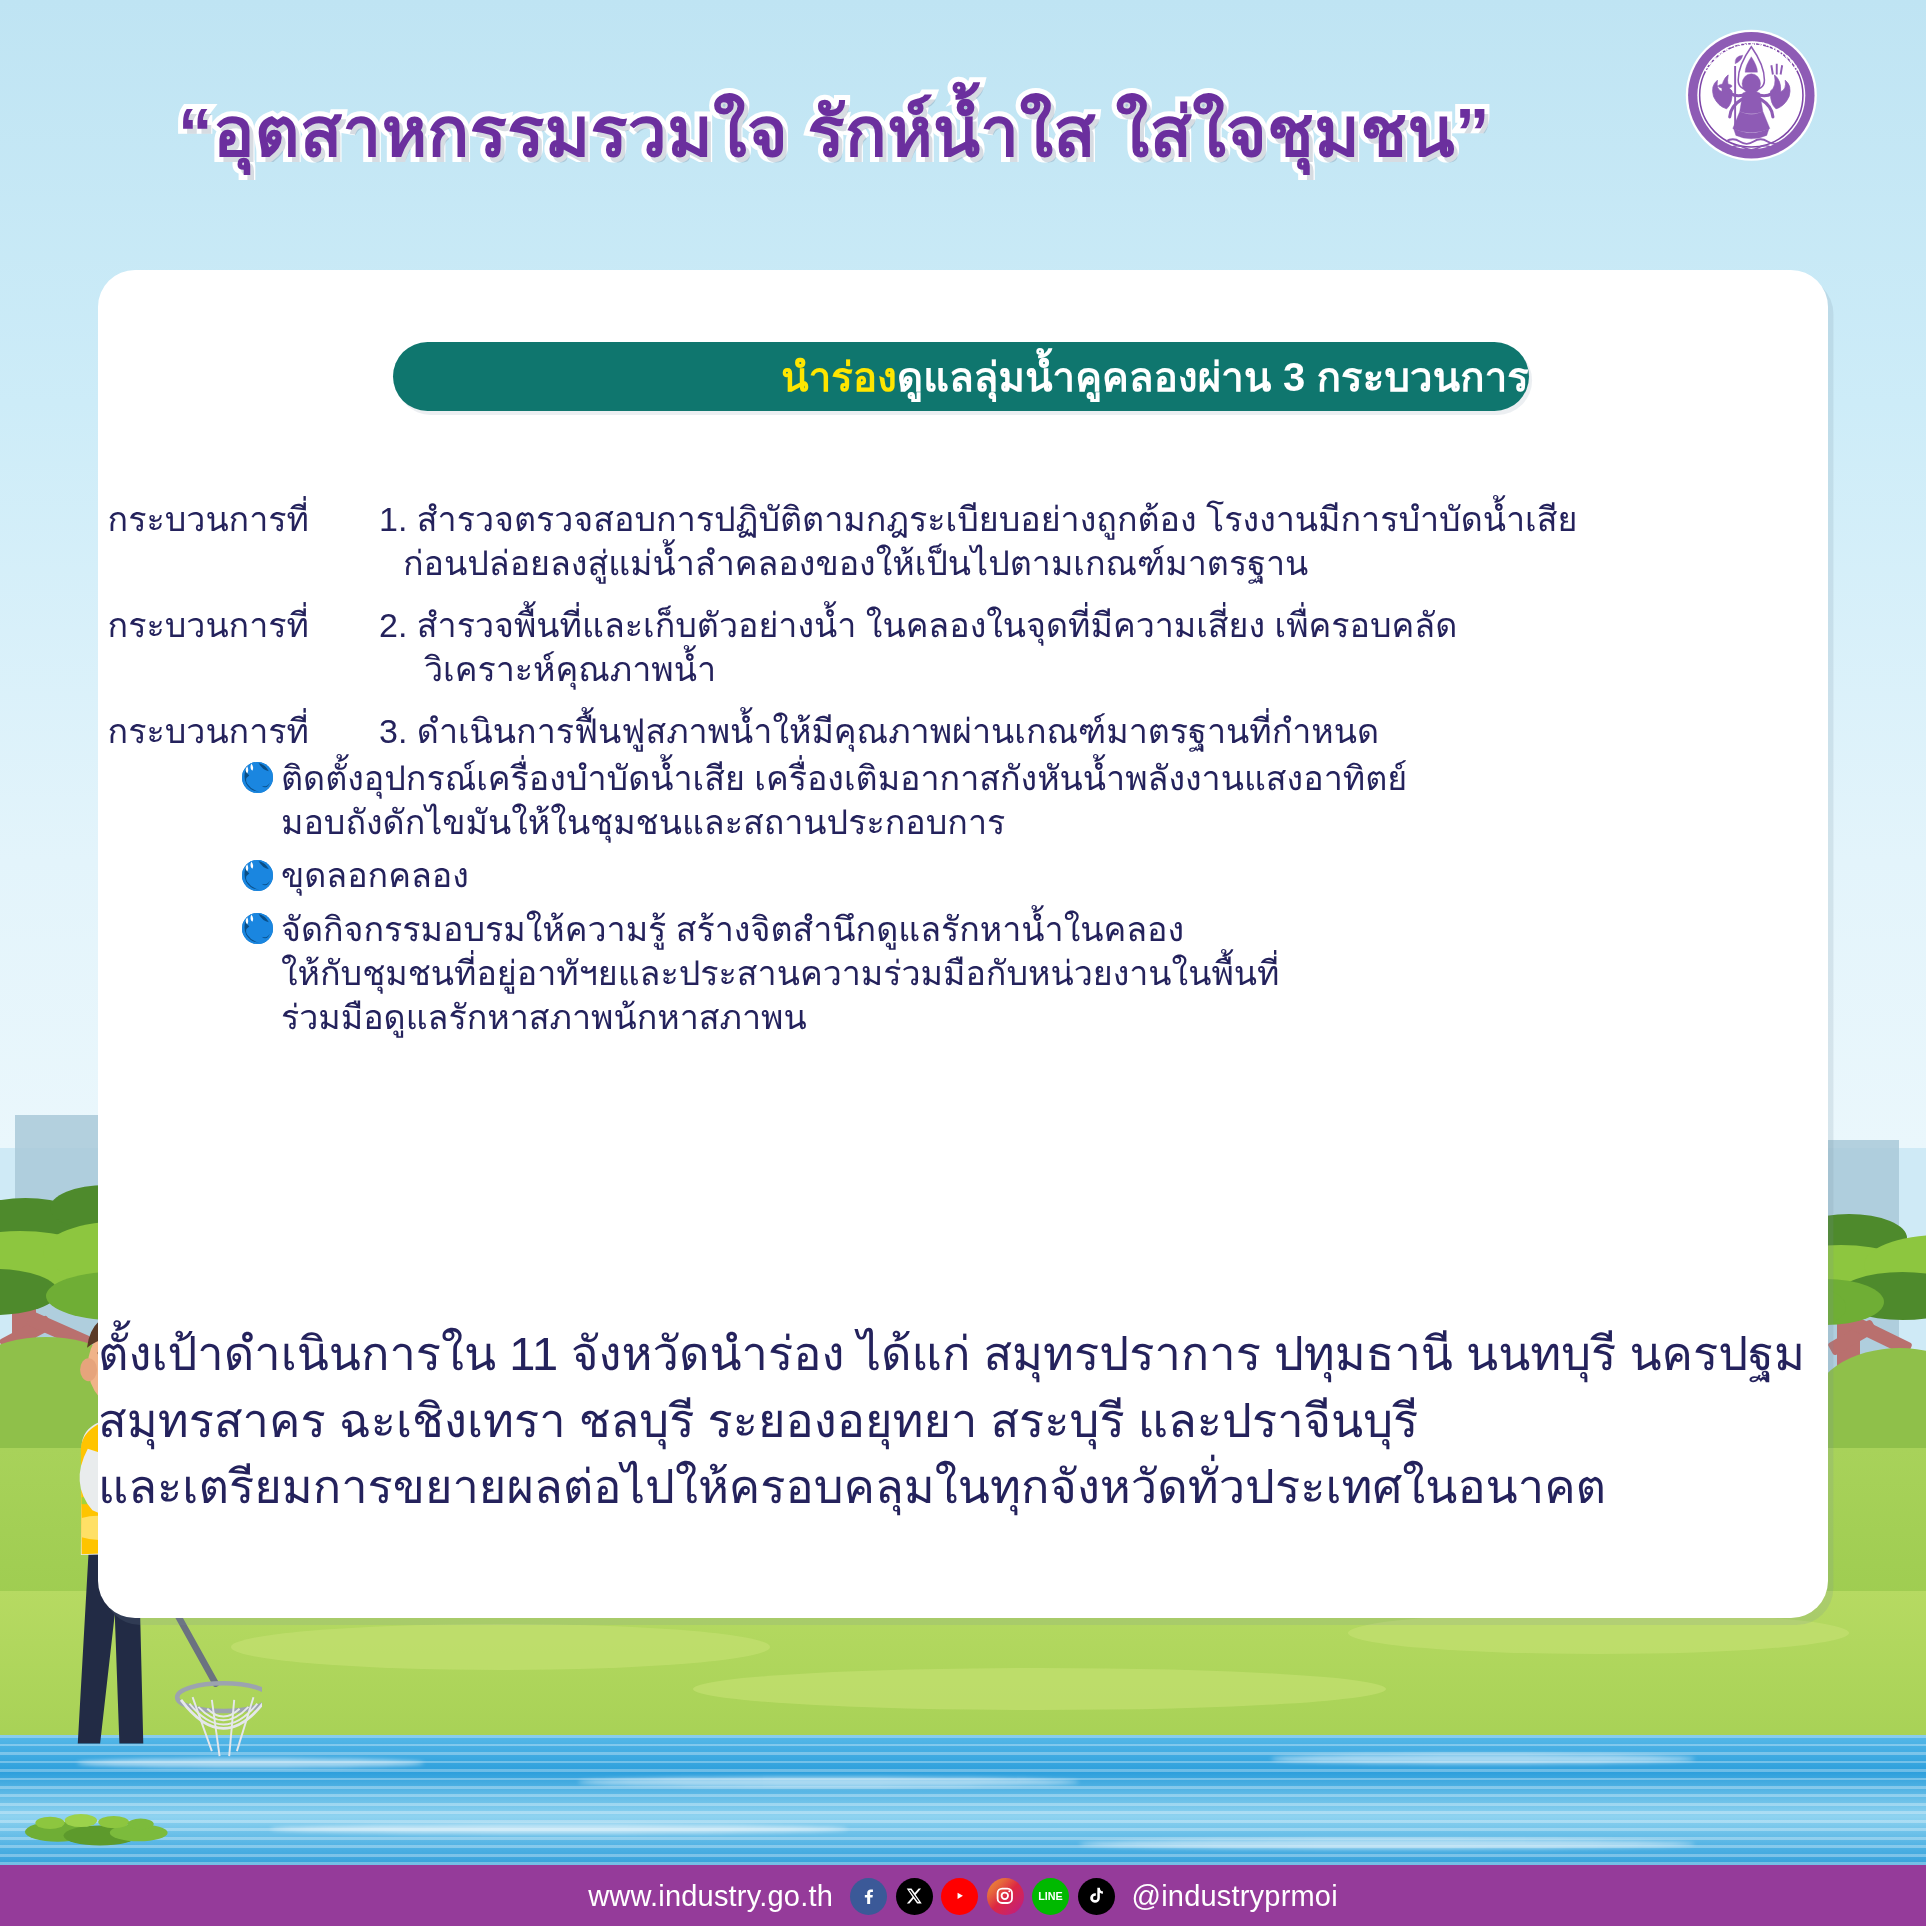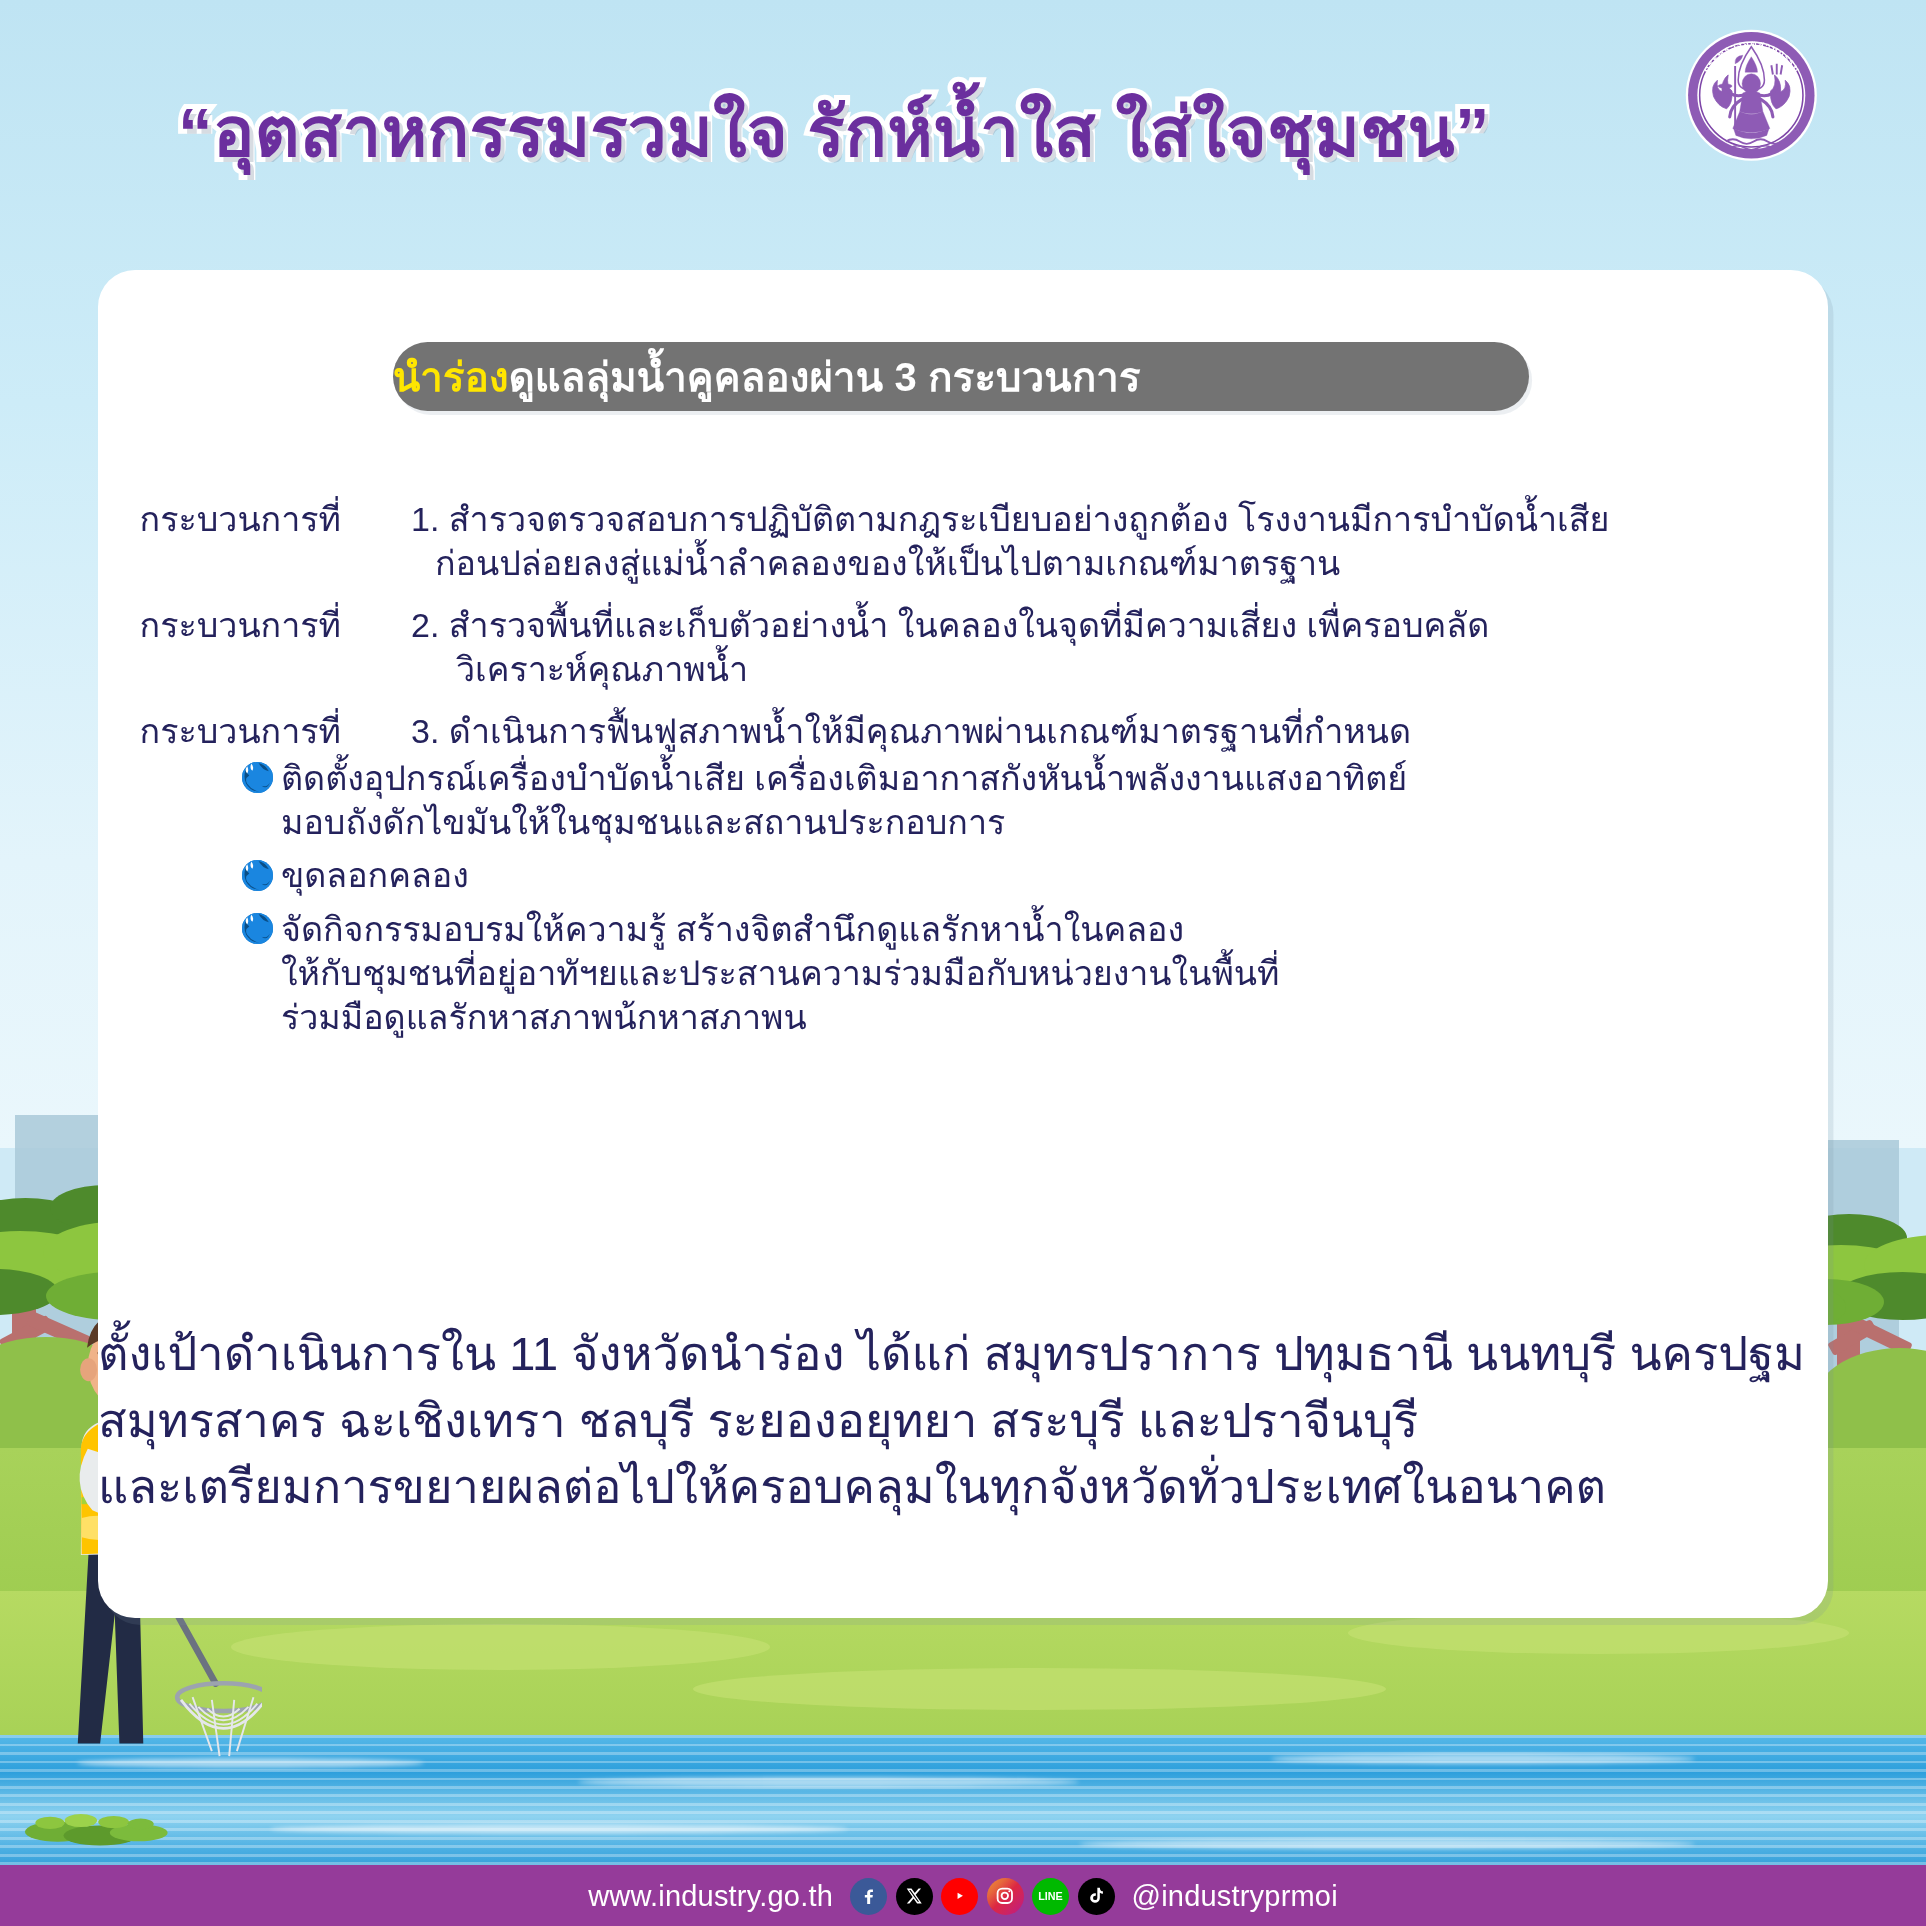"นำร่องดูแลลุ่มน้ำคูคลองผ่าน 3 กระบวนการ" #pill { background: #737373 -> #0f766e; justify-content: flex-start -> flex-end }
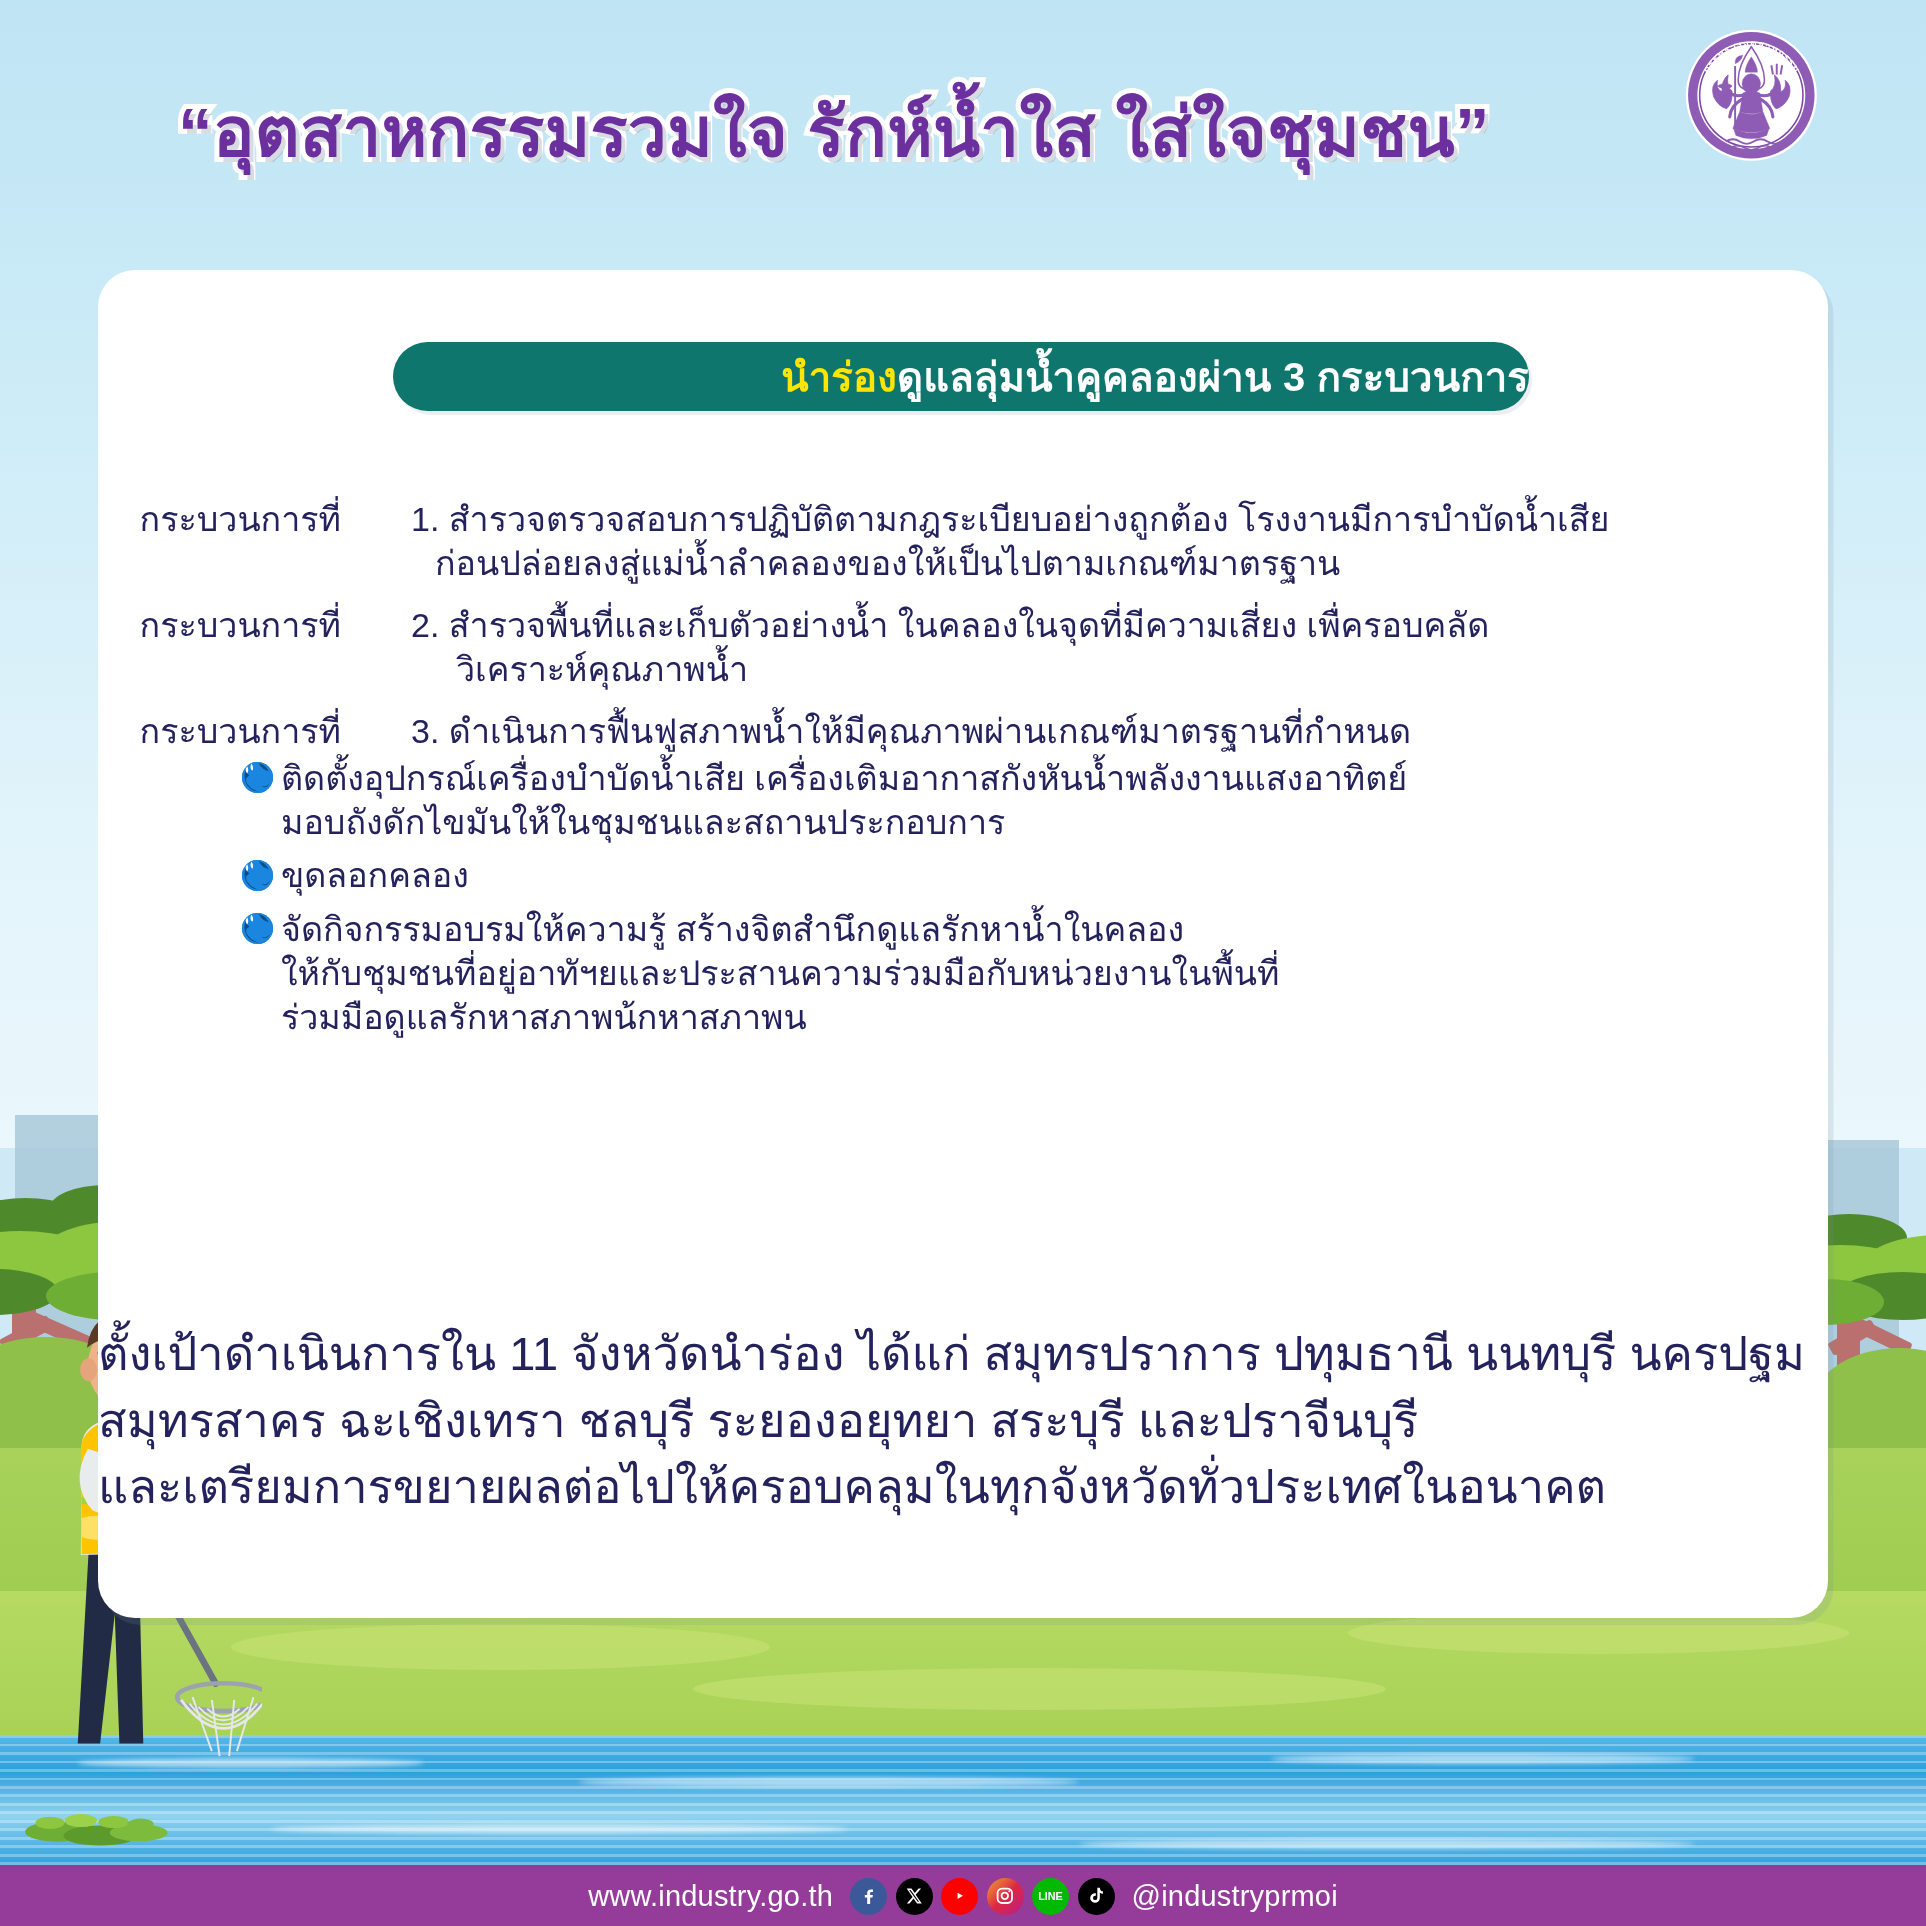"กระบวนการที่" .proc { padding-left: 32px -> none }
